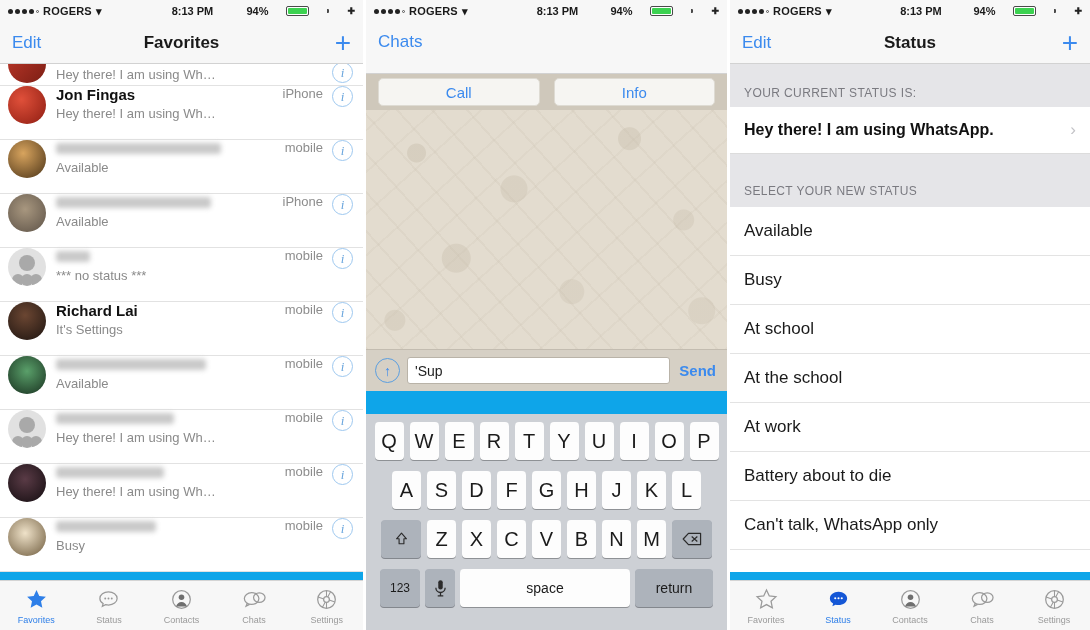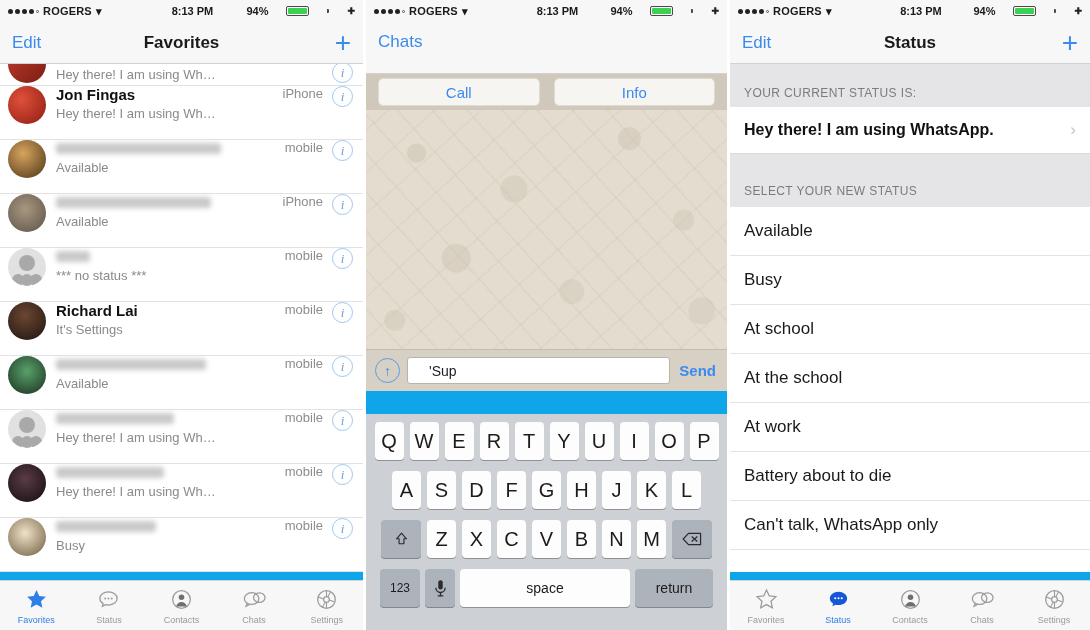"'Sup" .msg-input { padding: 0 21px -> 0 7px }
